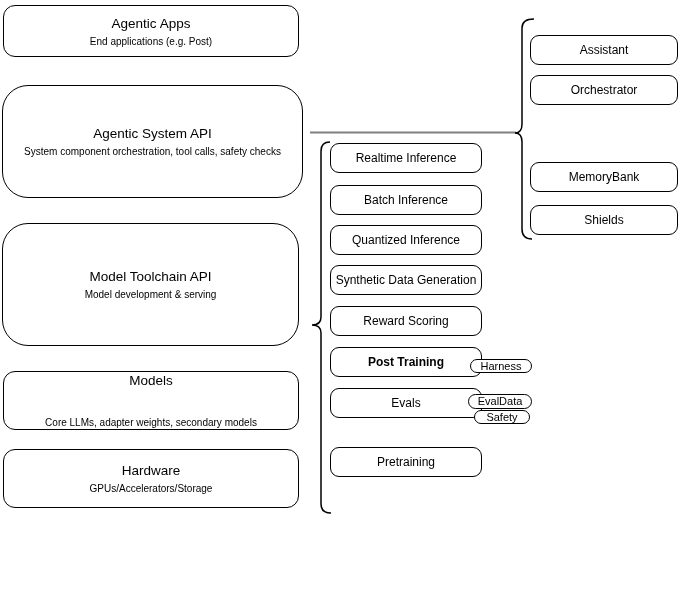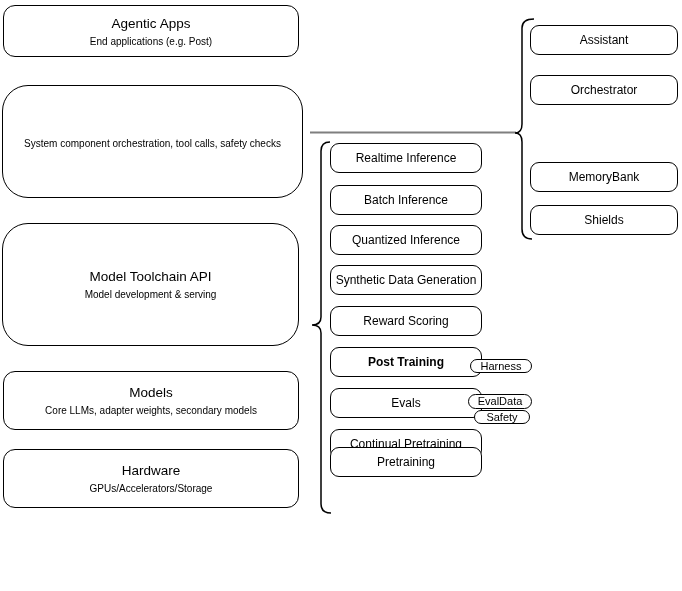"Assistant" div.node { top: 25px -> 35px }
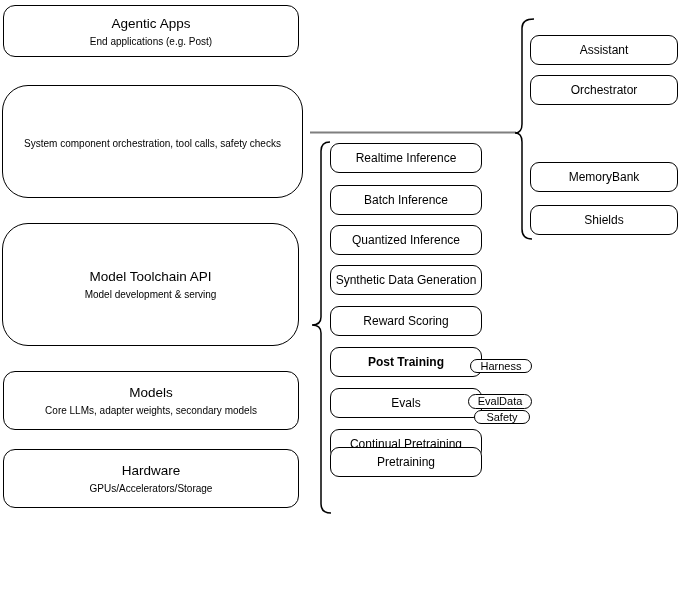"Agentic System API" div.title { html: none -> <div>Agentic System API</div> }
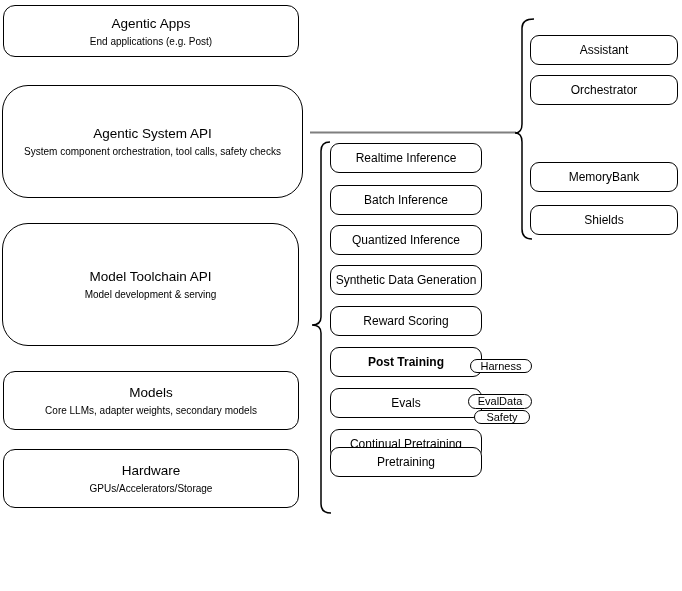"Models" div.node { justify-content: none -> space-between }
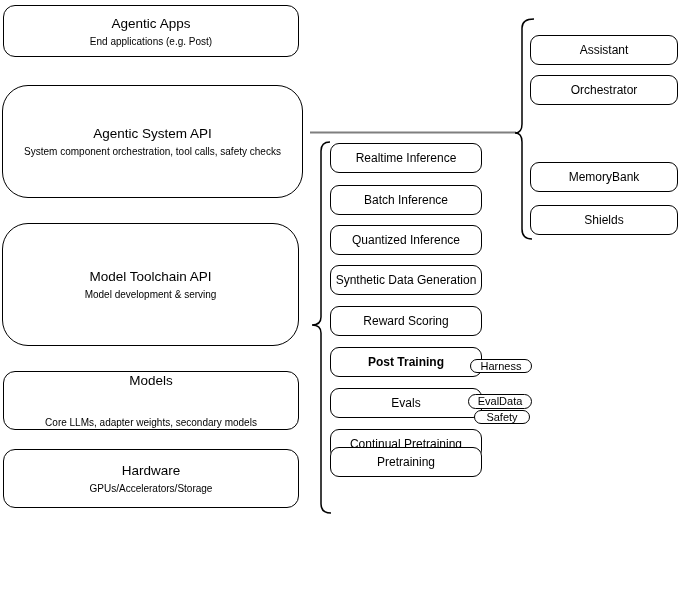"Continual Pretraining" div.node { html: <div> <span>Continual Pretraining</span> </div> -> none }
